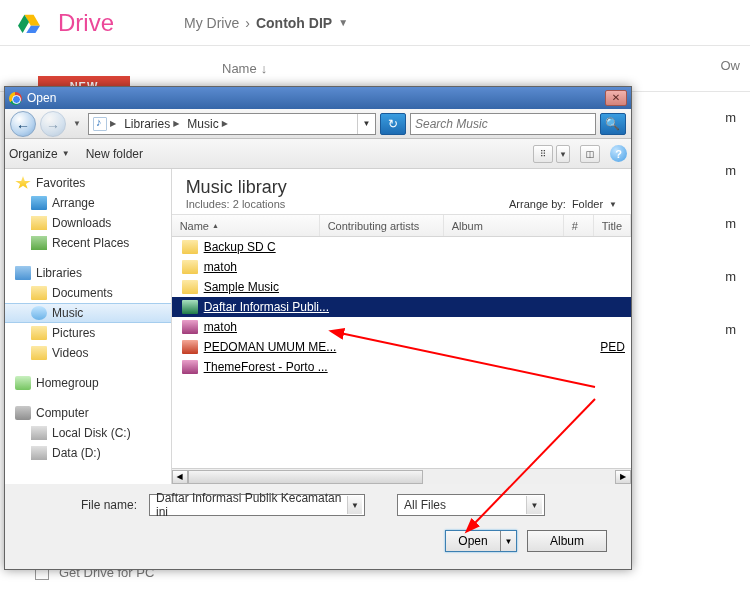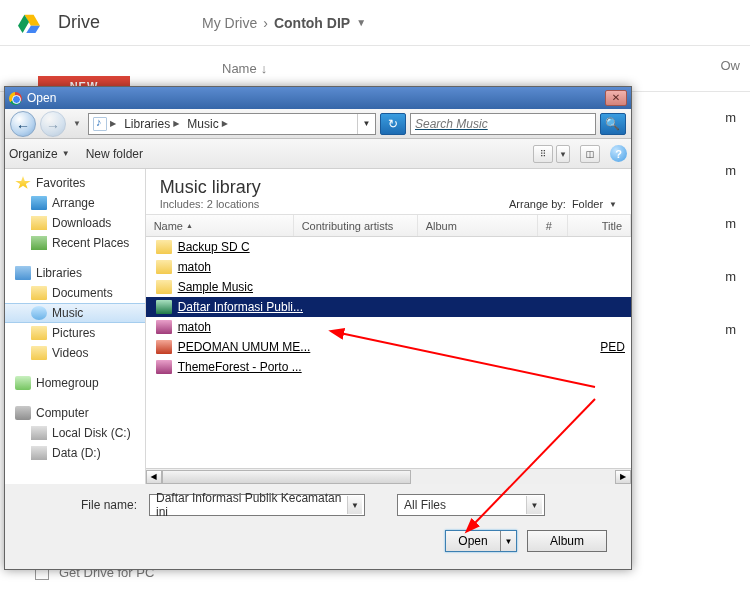"Drive" .drive-title { color: #404040 -> #ec4899; font-size: 18px -> 24px; margin-right: 102px -> 70px }
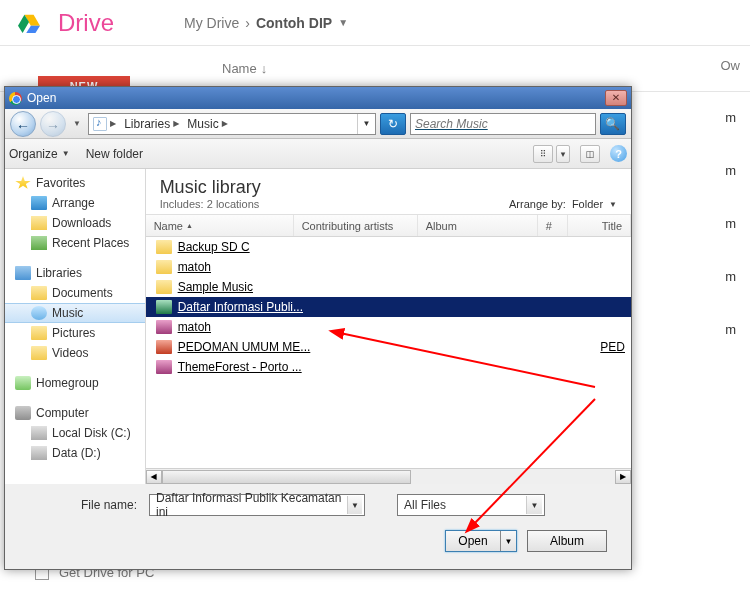"Search Music" .search input { text-decoration: underline -> none }
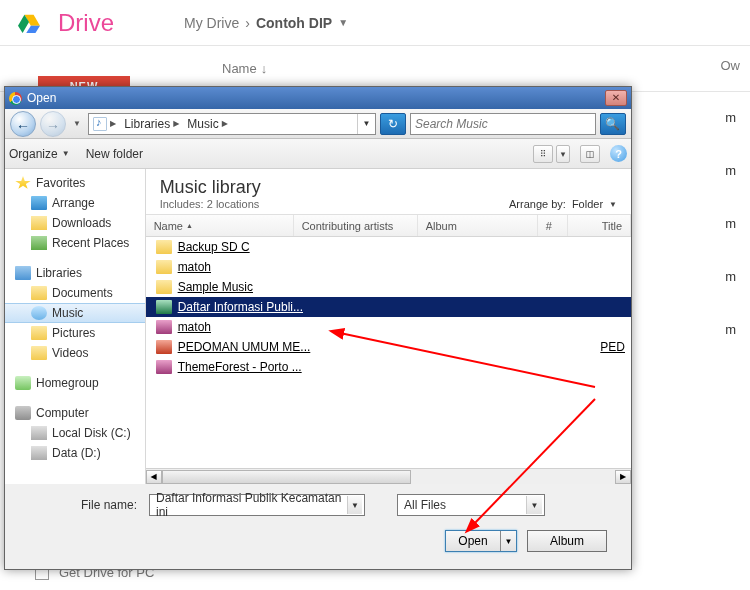"Title" .c-title { margin-left: 26px -> none }
